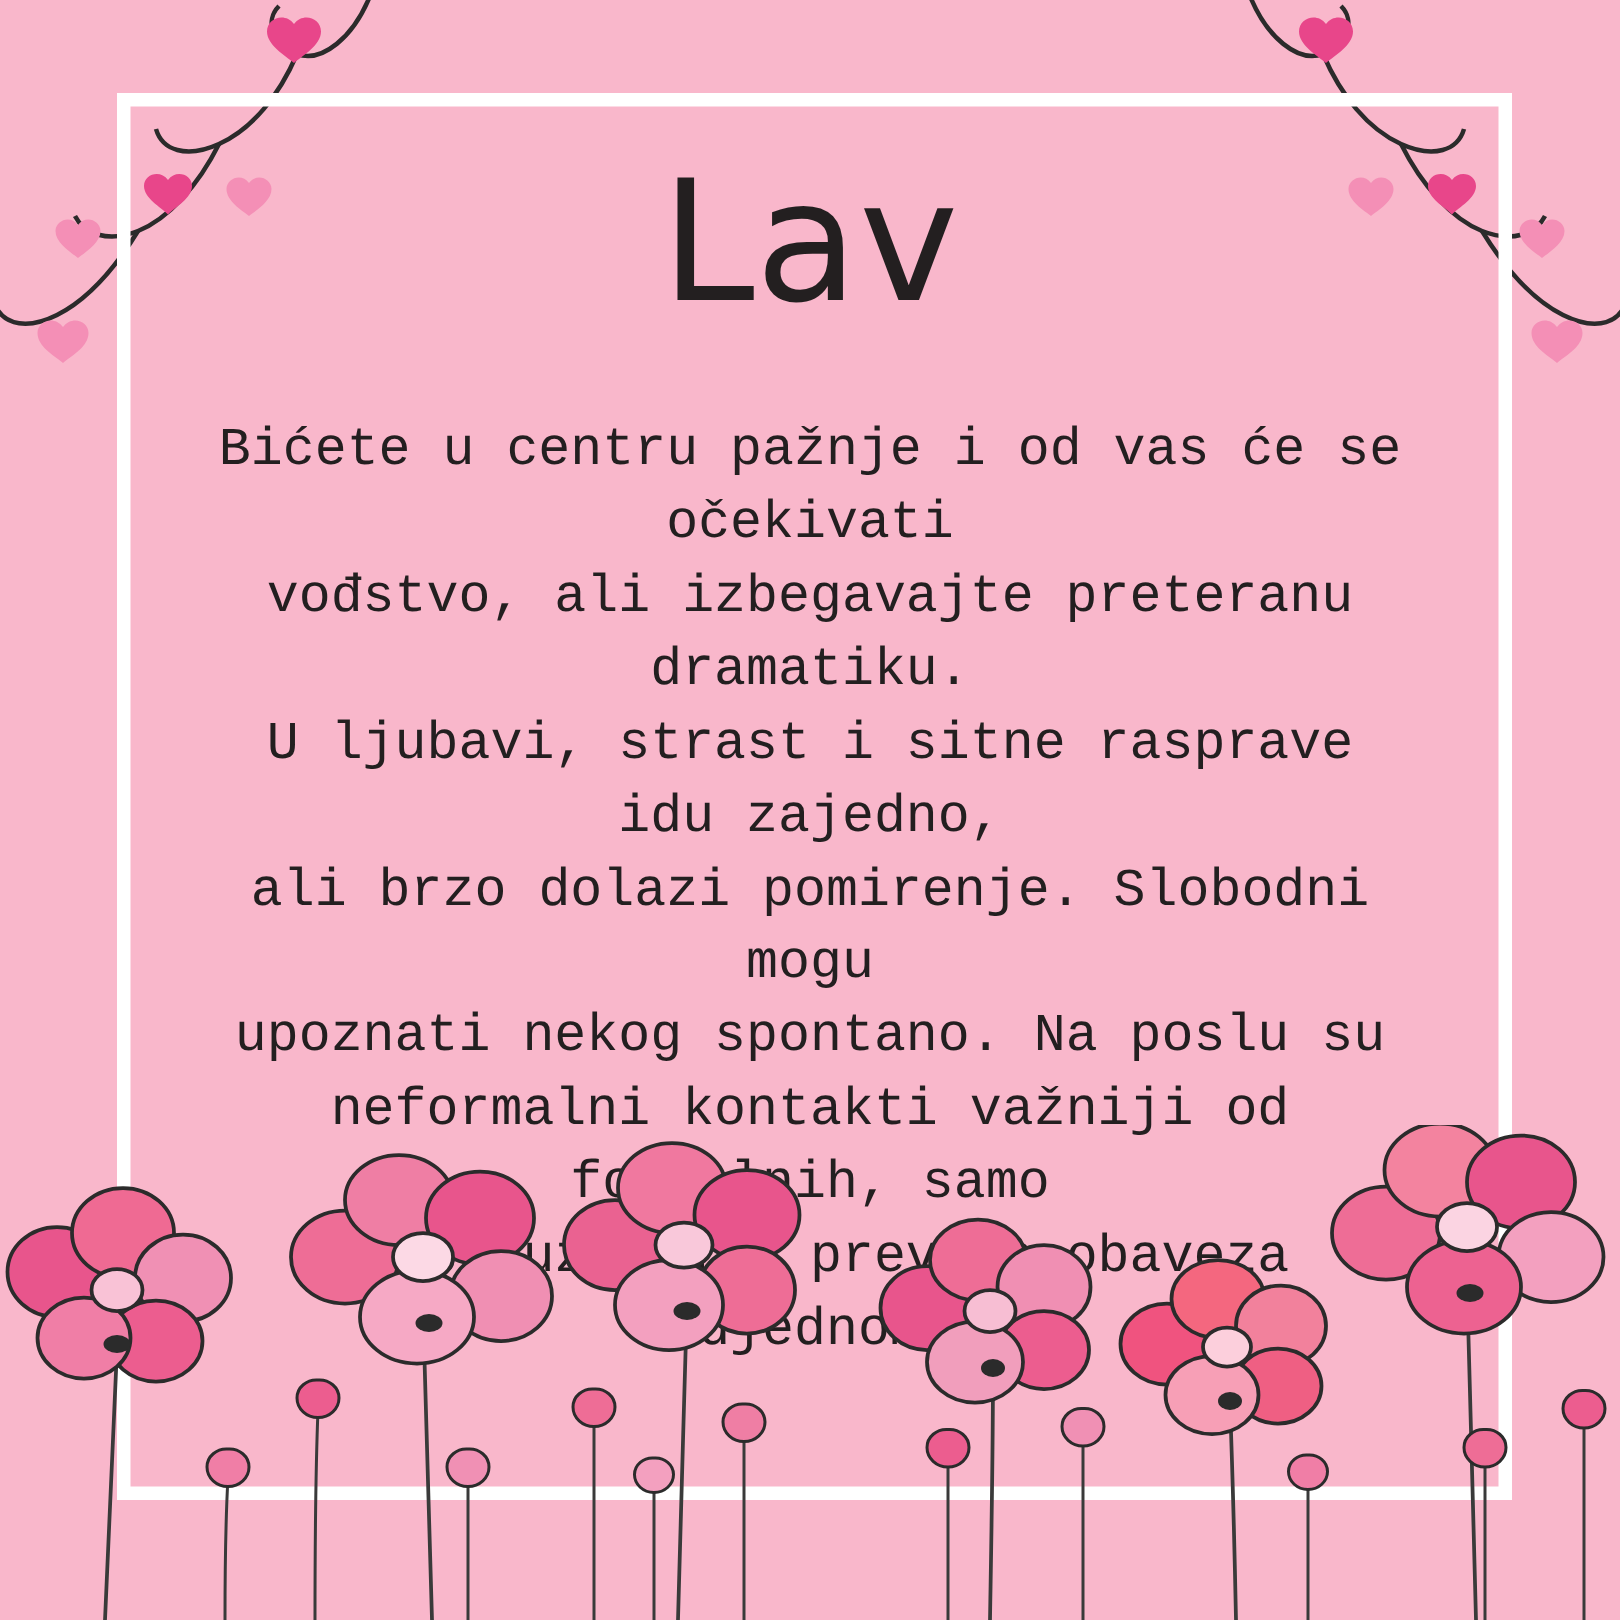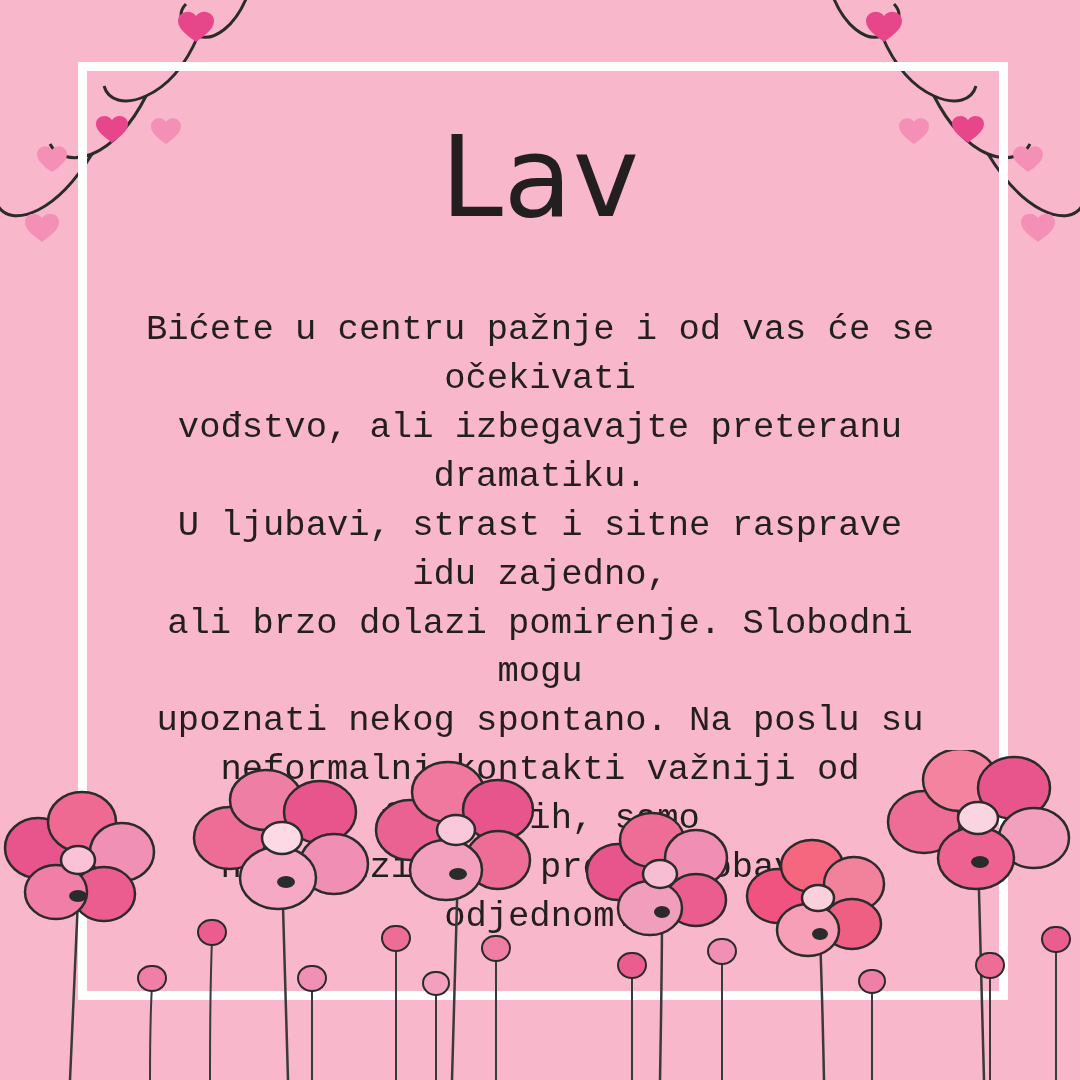"Lav" #title { margin: 15px -> 0 }
